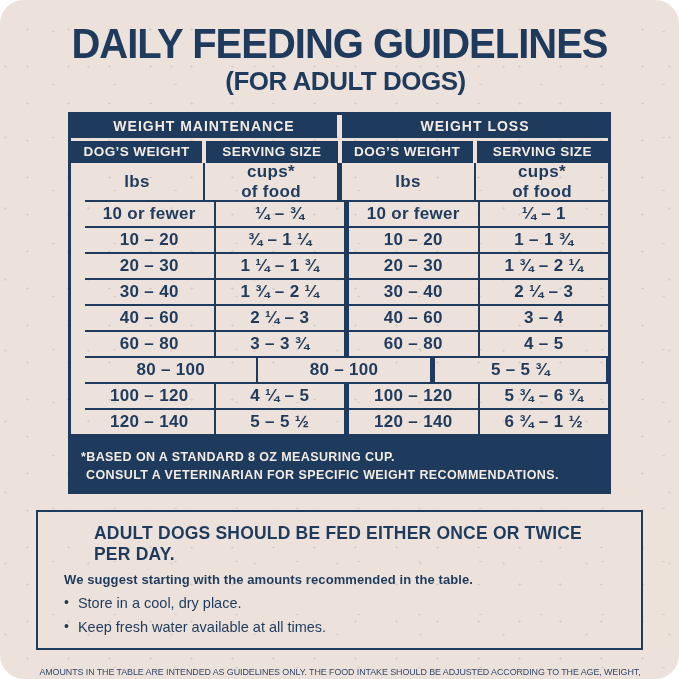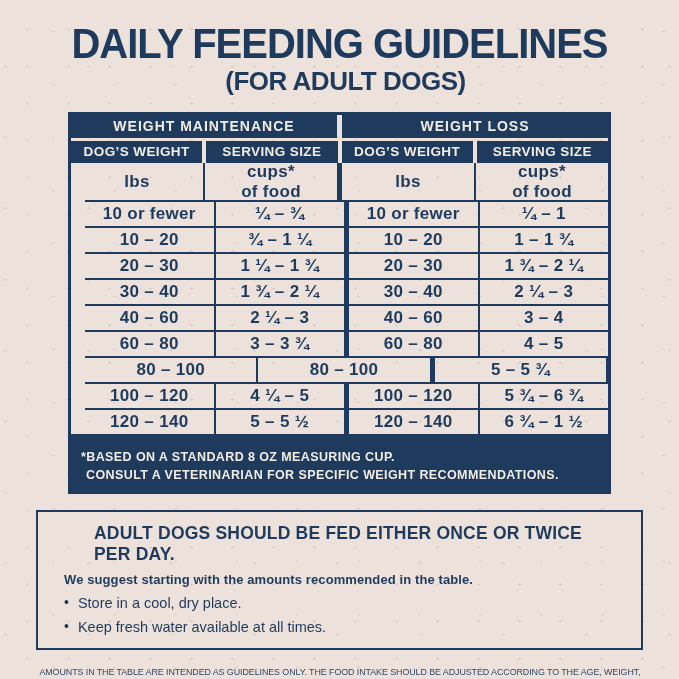"DAILY FEEDING GUIDELINES" .page { border-radius: none -> 24px }
